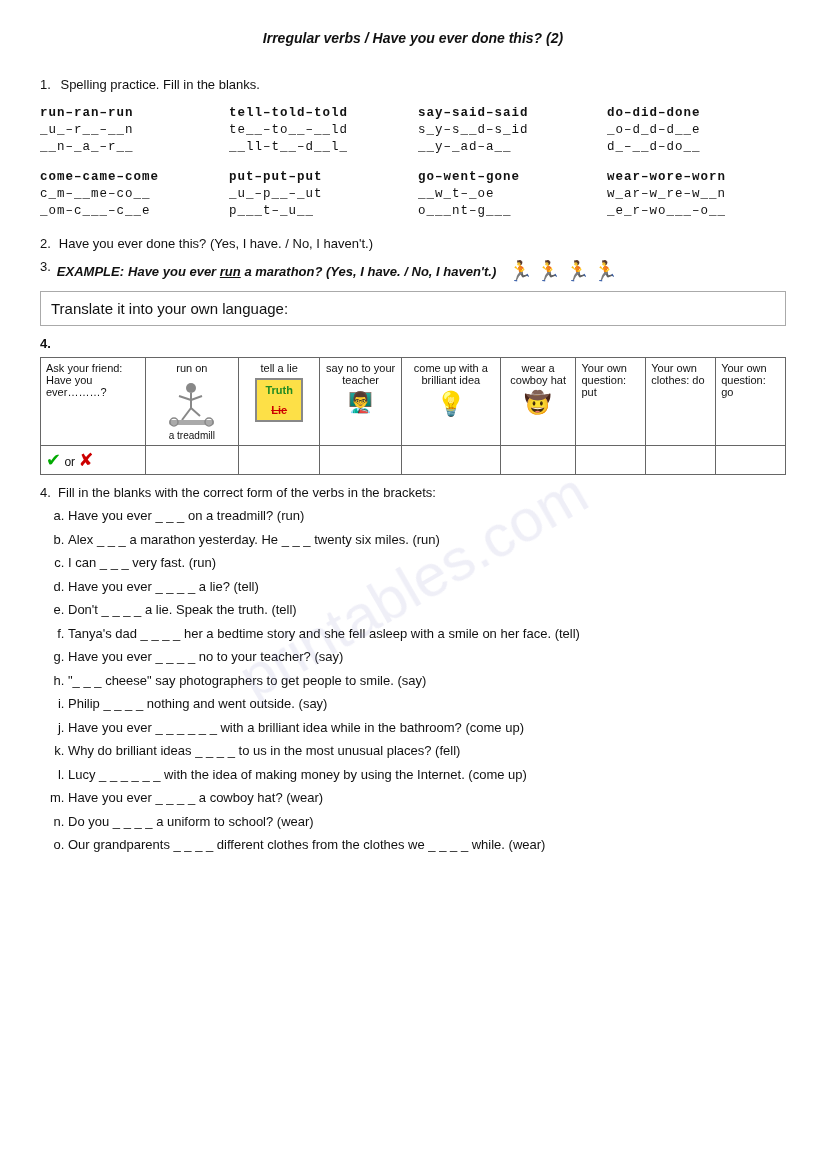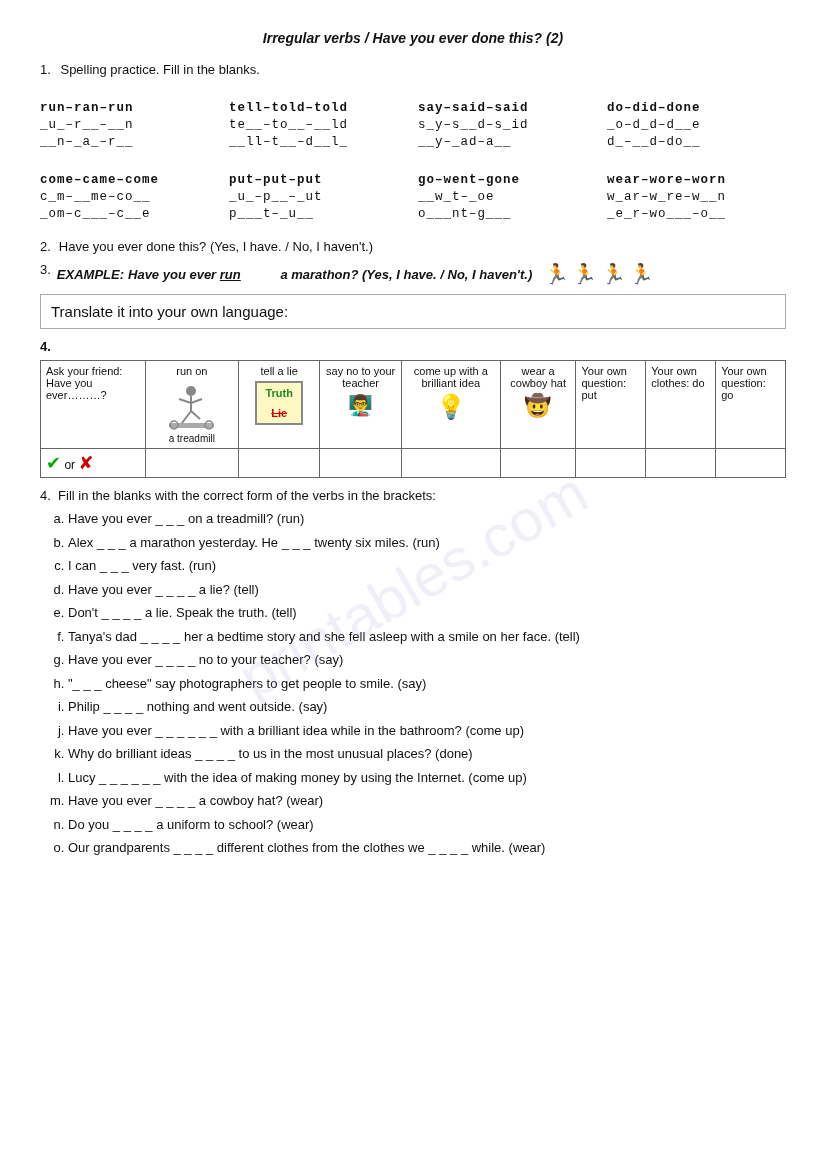"Irregular verbs / Have you" .page-title { margin-bottom: 16px -> 31px }
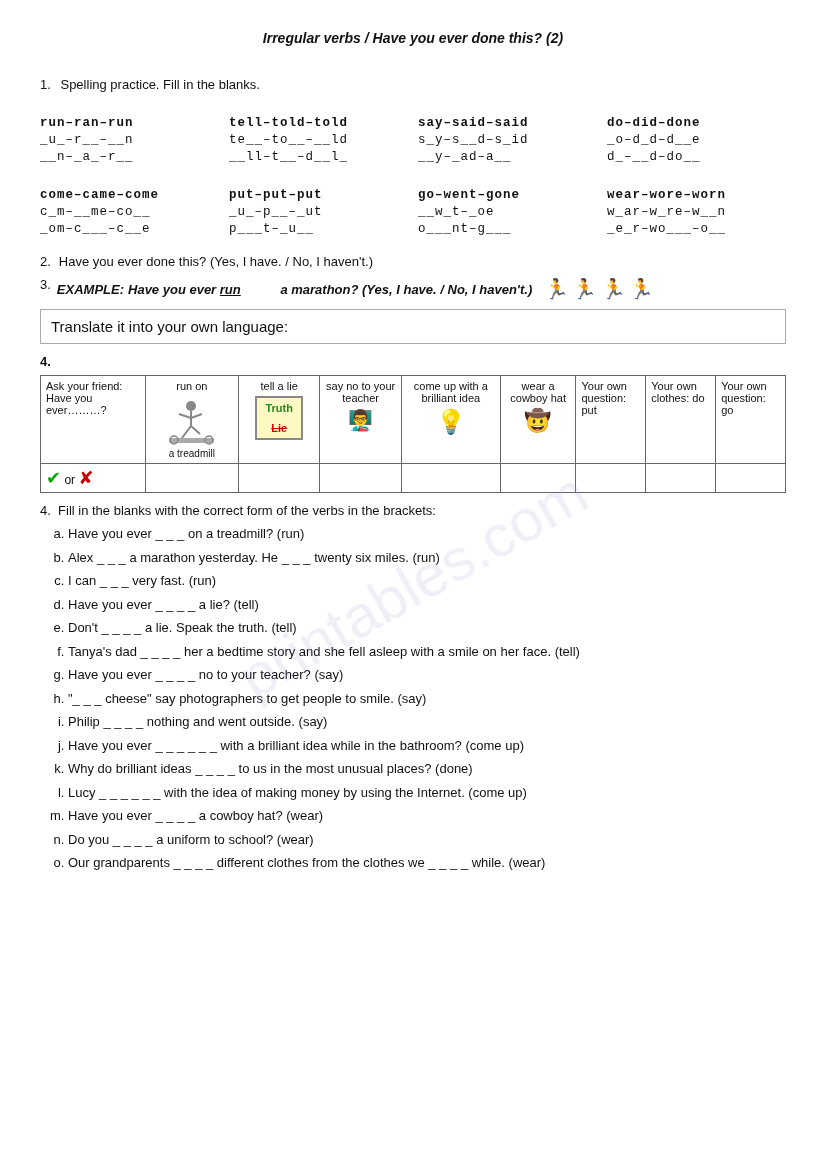"run–ran–run" .spelling-grid { margin: 24px 0 16px 0 -> 14px 0 16px 0 }
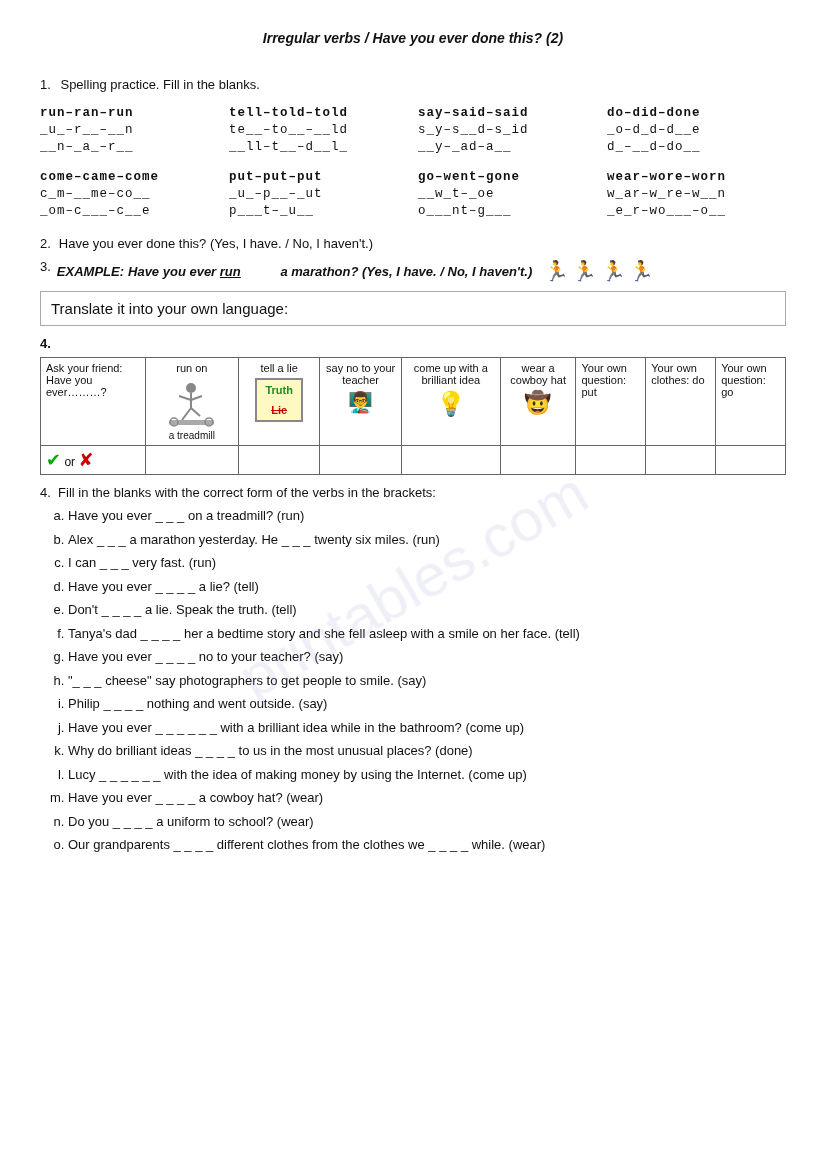"a marathon? (Yes, I have." span { margin-left: 36px -> none }
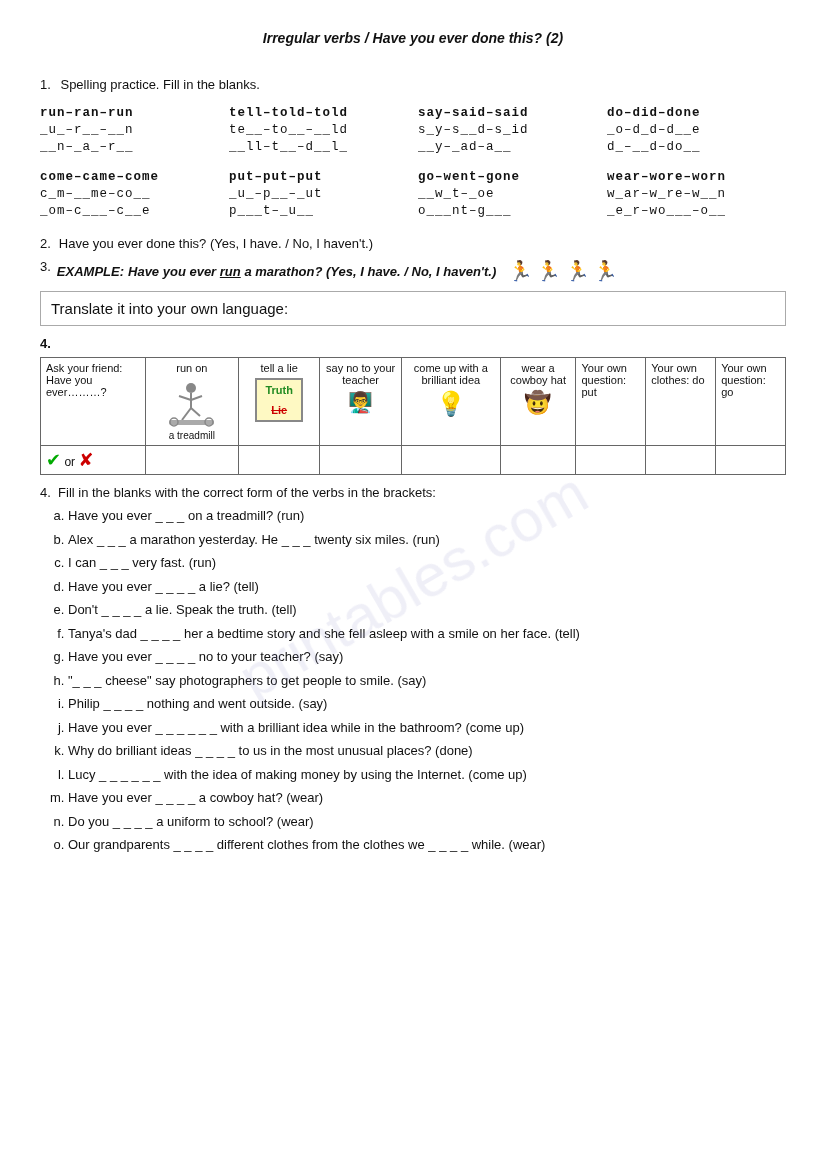"Truth" .truth-lie-box { background: #fef9c3 -> #fde047 }
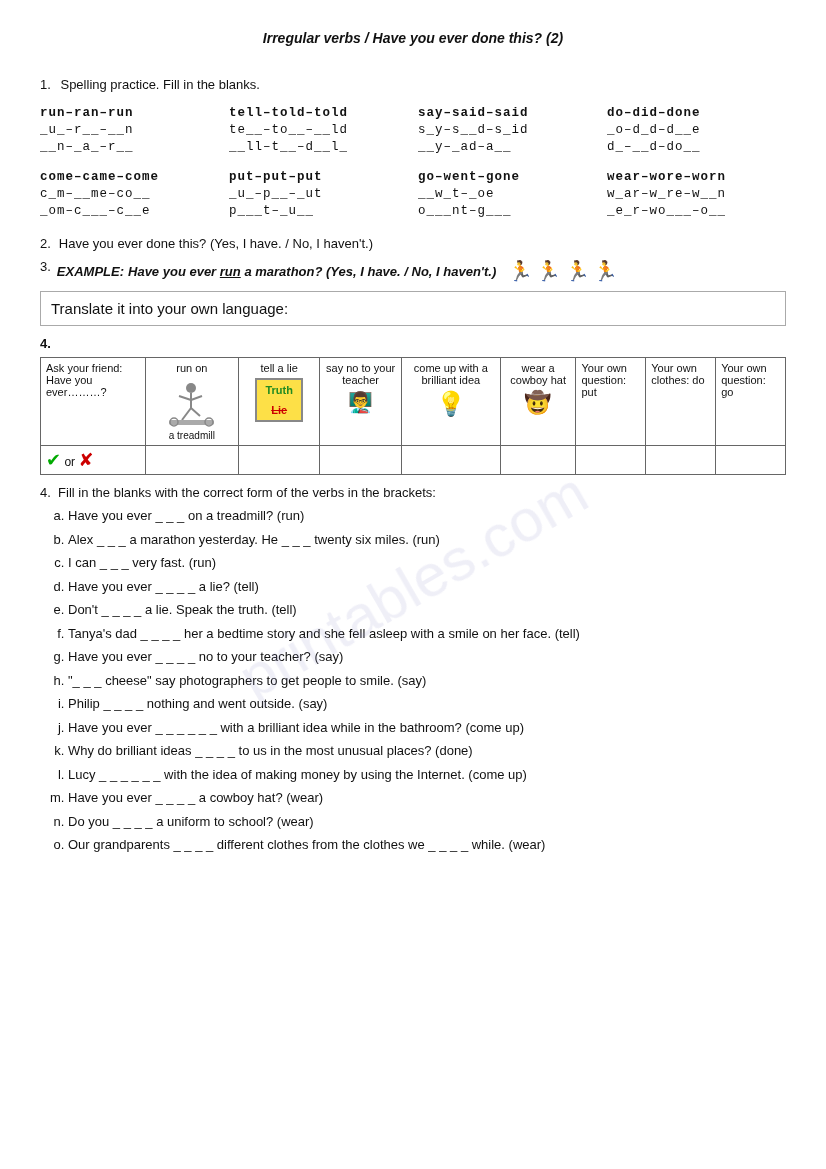"Why do brilliant ideas _" li { text: done -> fell }
